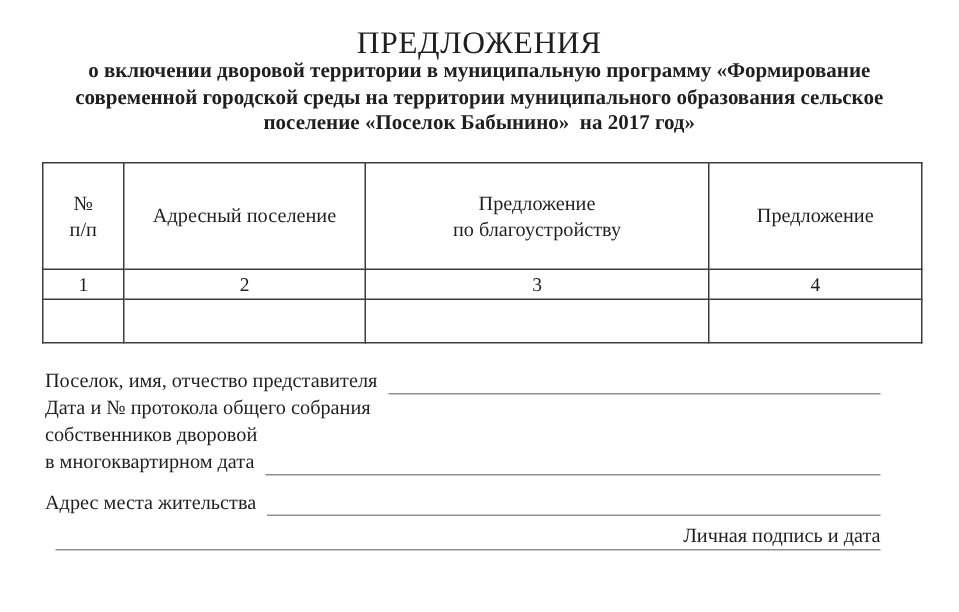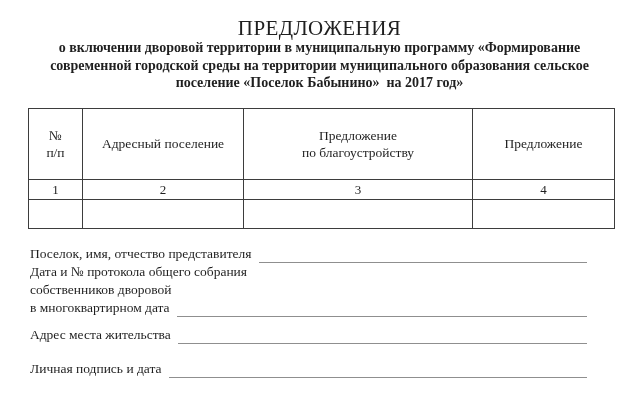"Личная подпись и дата" .frow.signature { flex-direction: none -> column; margin-top: 16px -> 4px }
